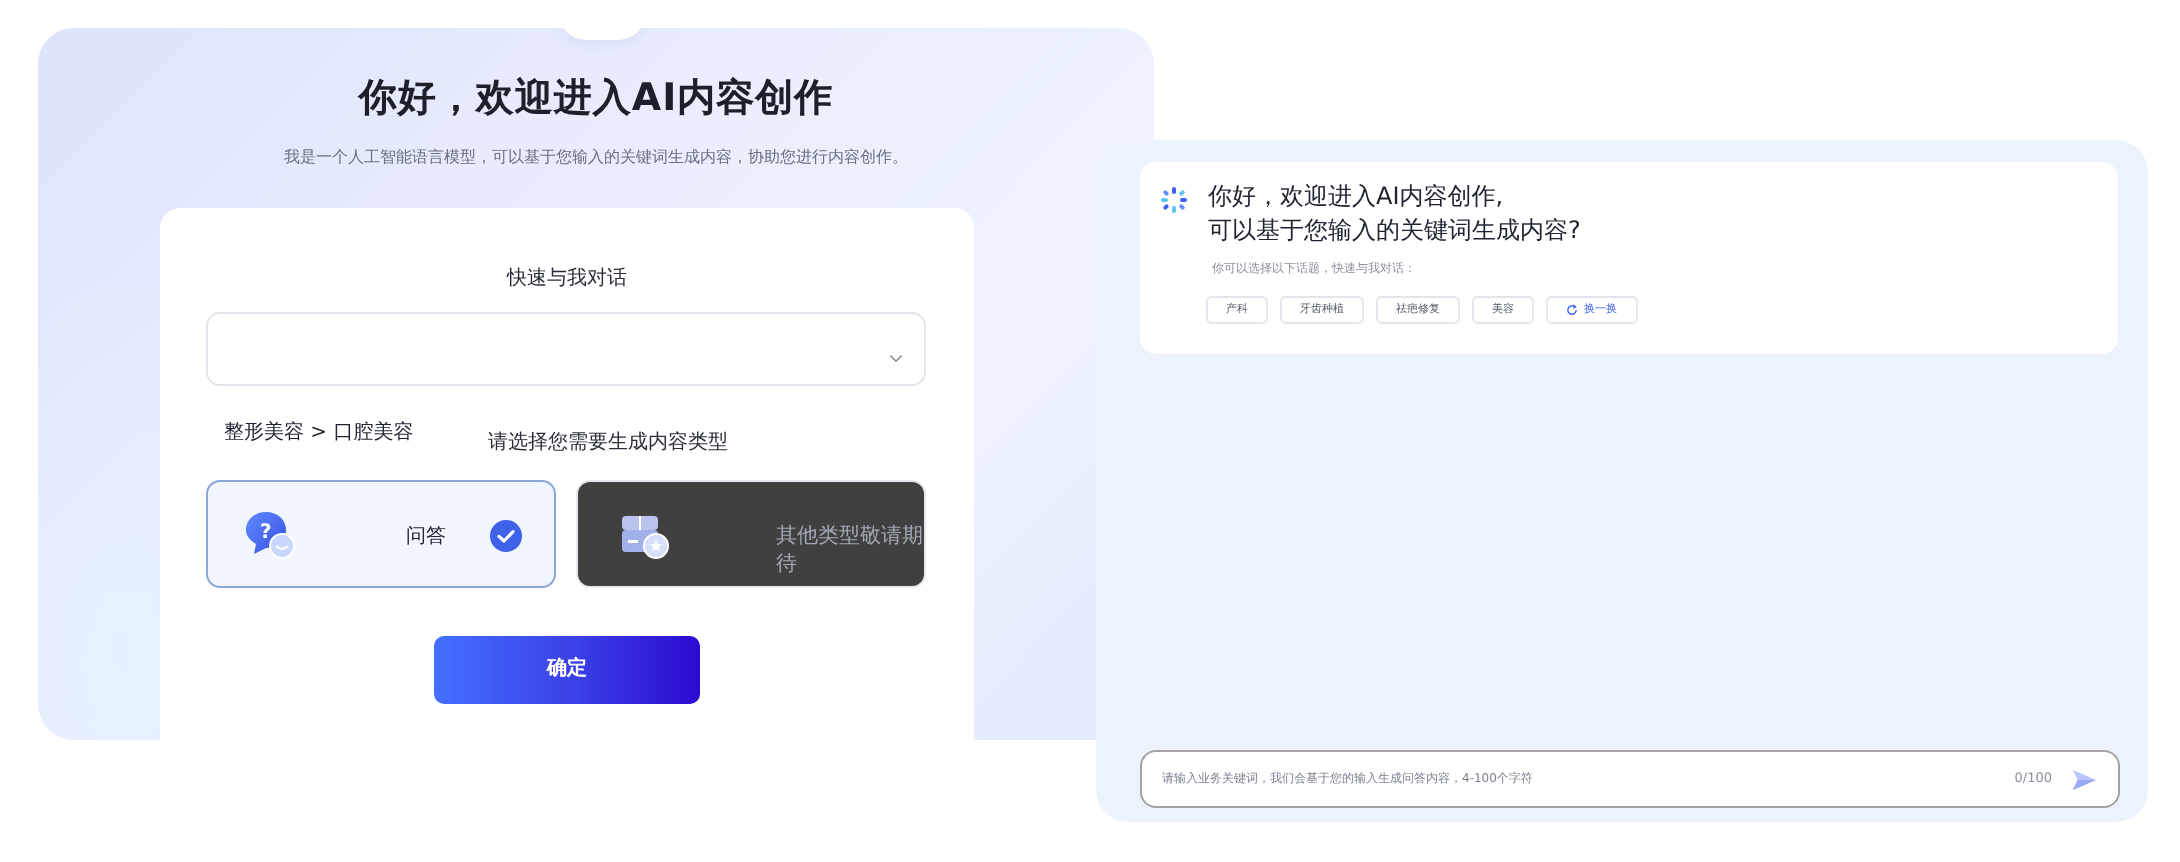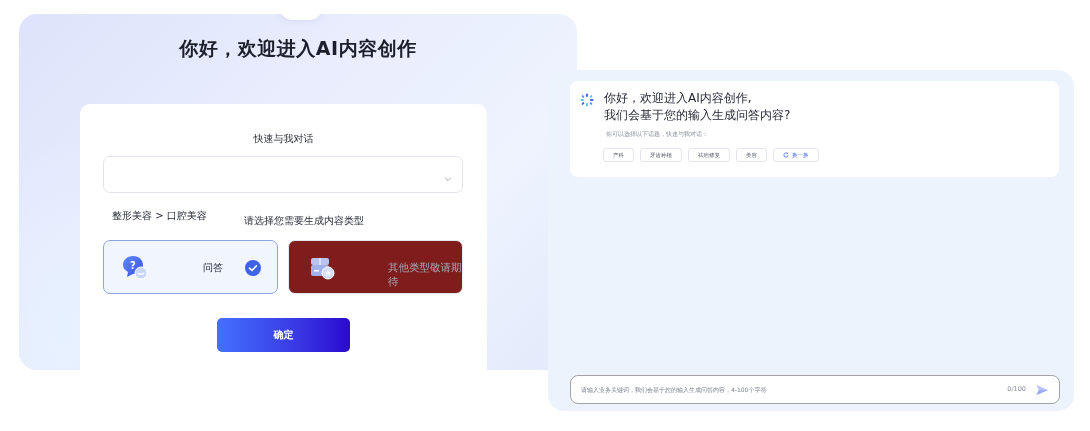"我是一个人工智能语言模型，可以基于您输入的关键词生成内容，协助您进行内容创作。" p.welcome-sub { html: none -> <p>我是一个人工智能语言模型，可以基于您输入的关键词生成内容，协助您进行内容创作。</p> }
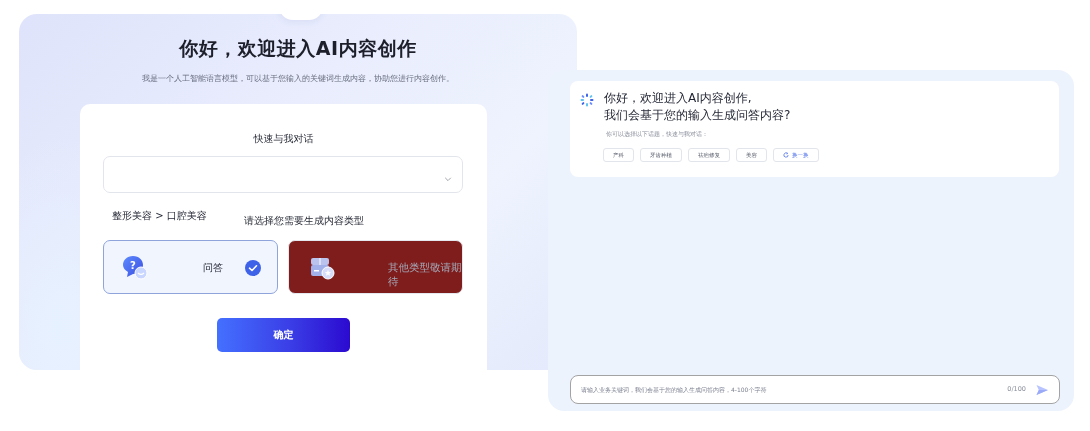"我们会基于您的输入生成问答内容?" div.greet-2 { text: 我们会基于您的输入生成问答 -> 可以基于您输入的关键词生成 }
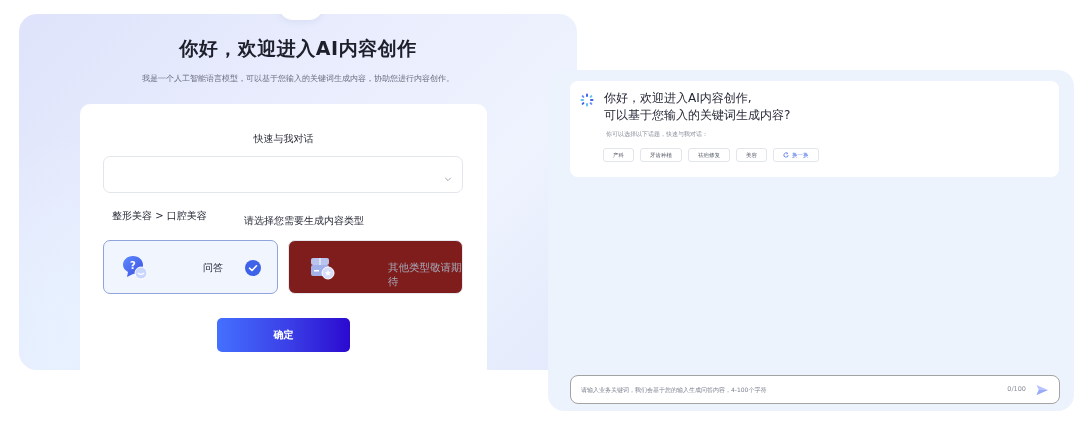"其他类型敬请期待" .type-card.disabled { background: #7f1d1d -> #404040 }
